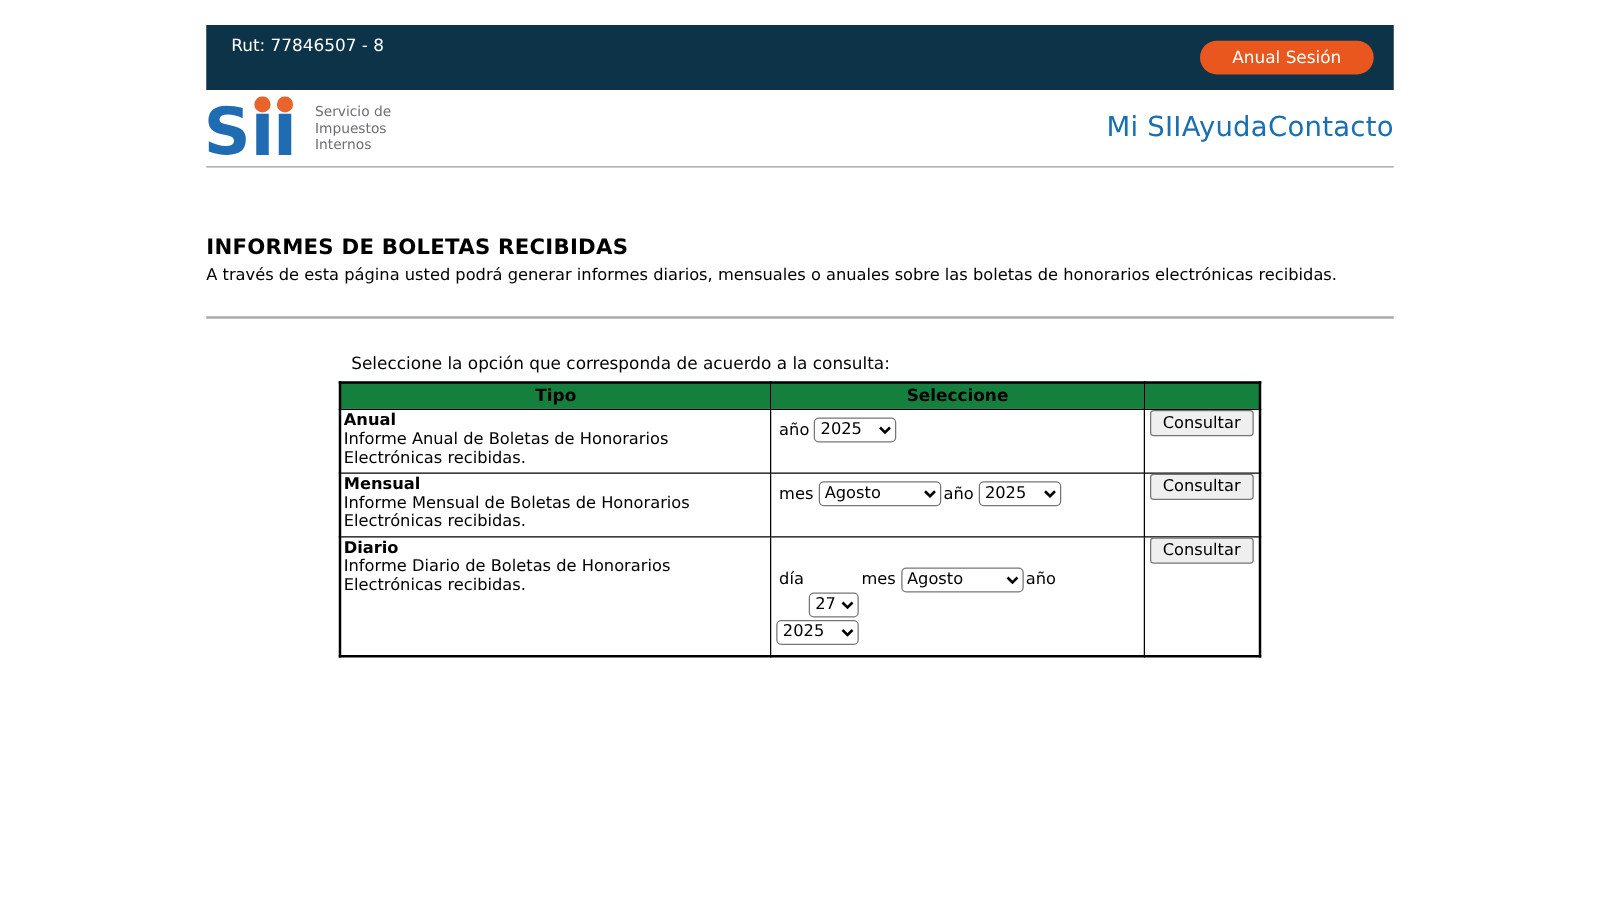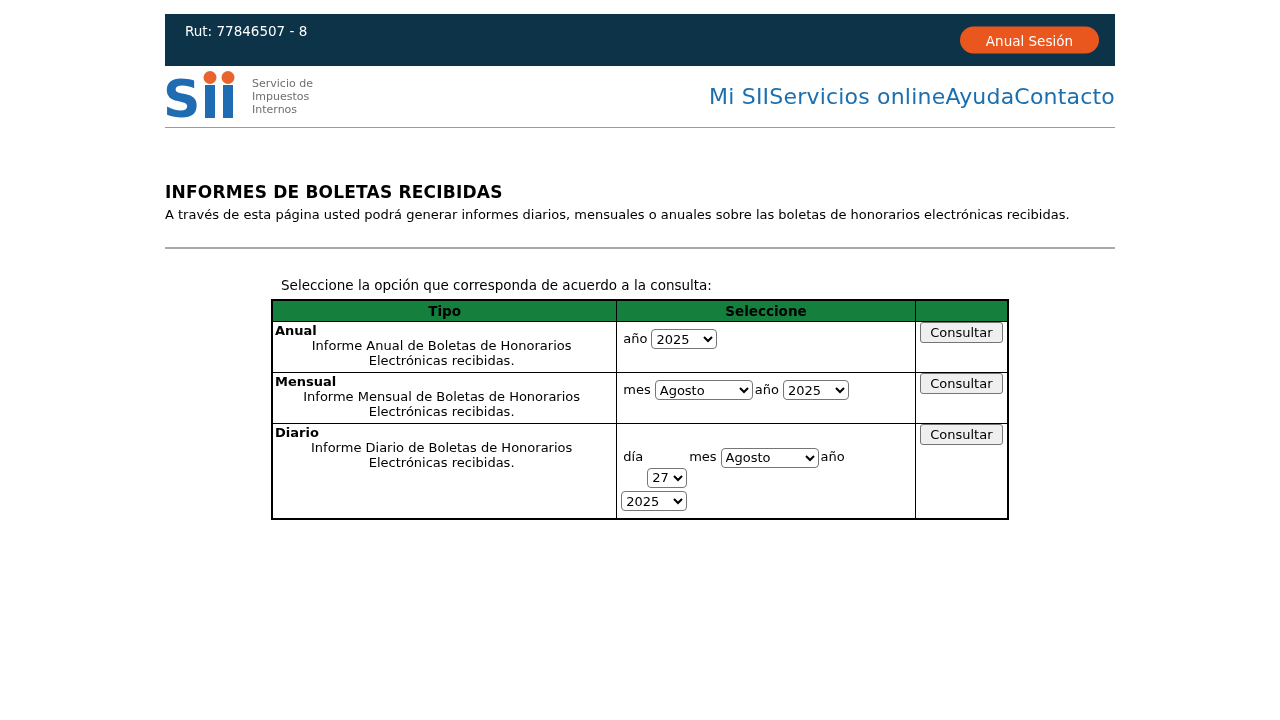"Rut: 77846507 - 8" .topbar-wrap { padding-top: 14px -> 20px }
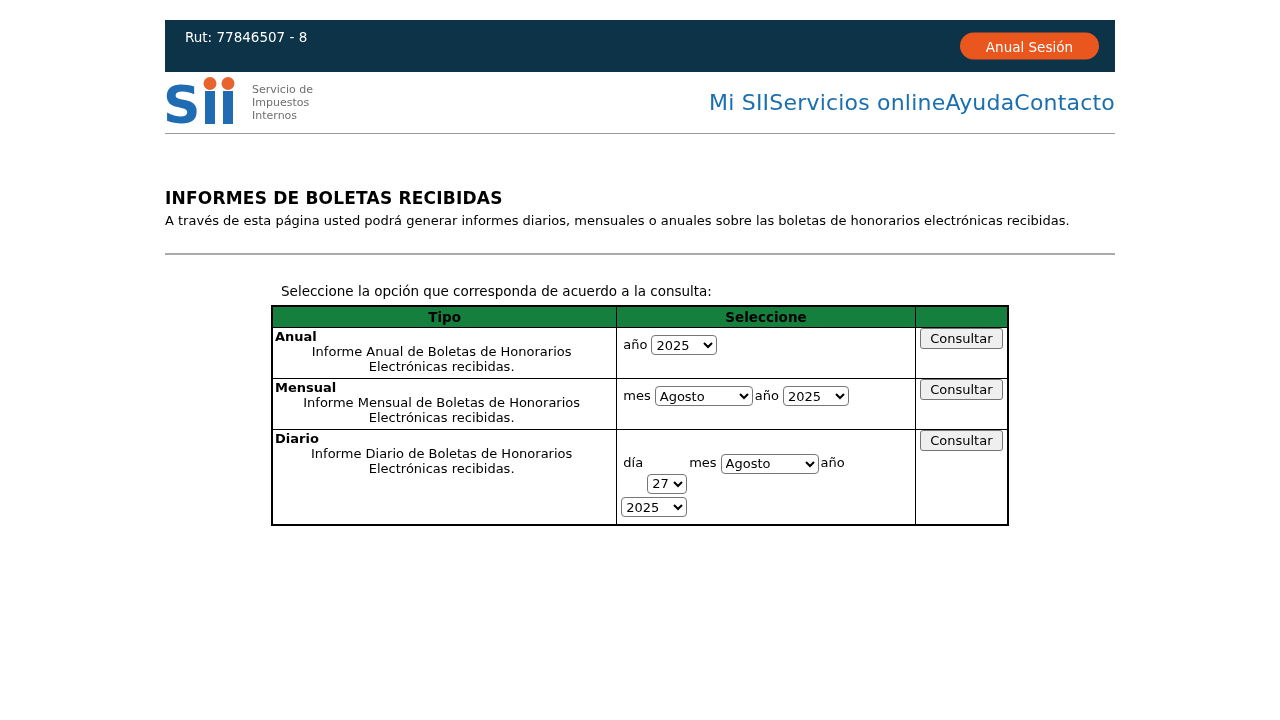"Servicios online" a { html: <a>Servicios online</a> -> none }
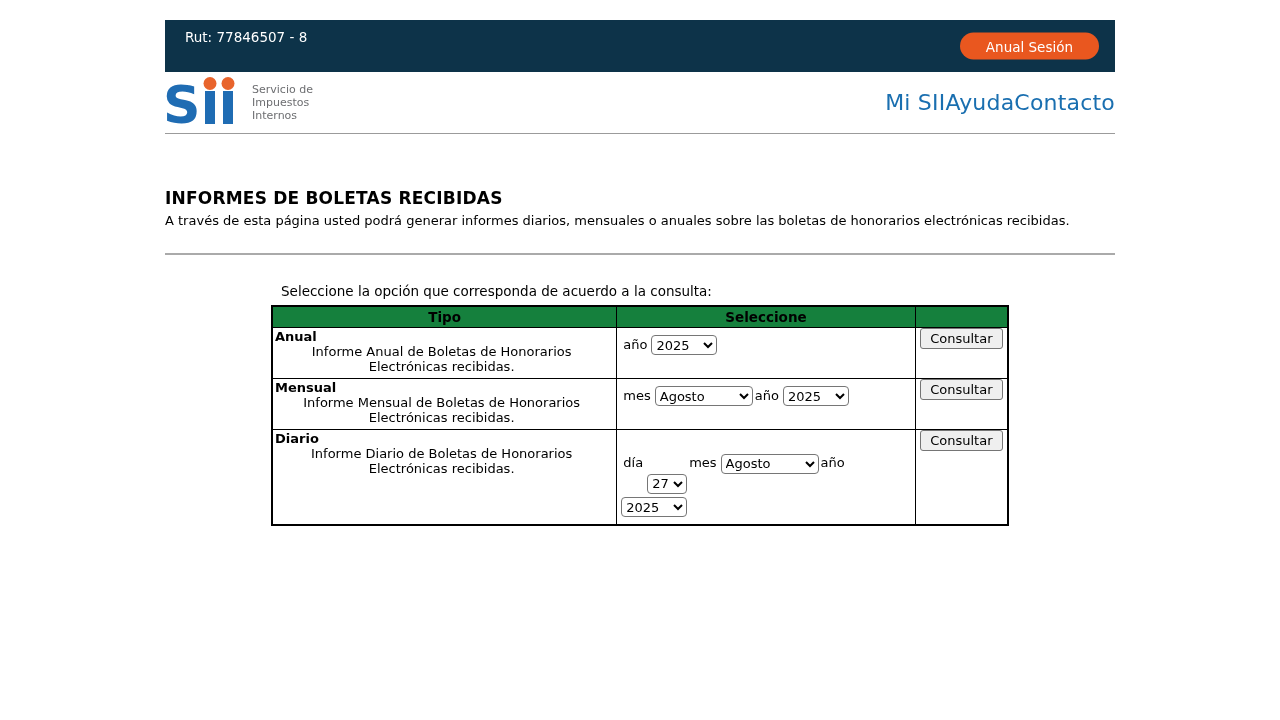"Informe Anual de Boletas de" td.type-cell .desc { text-align: center -> none }
